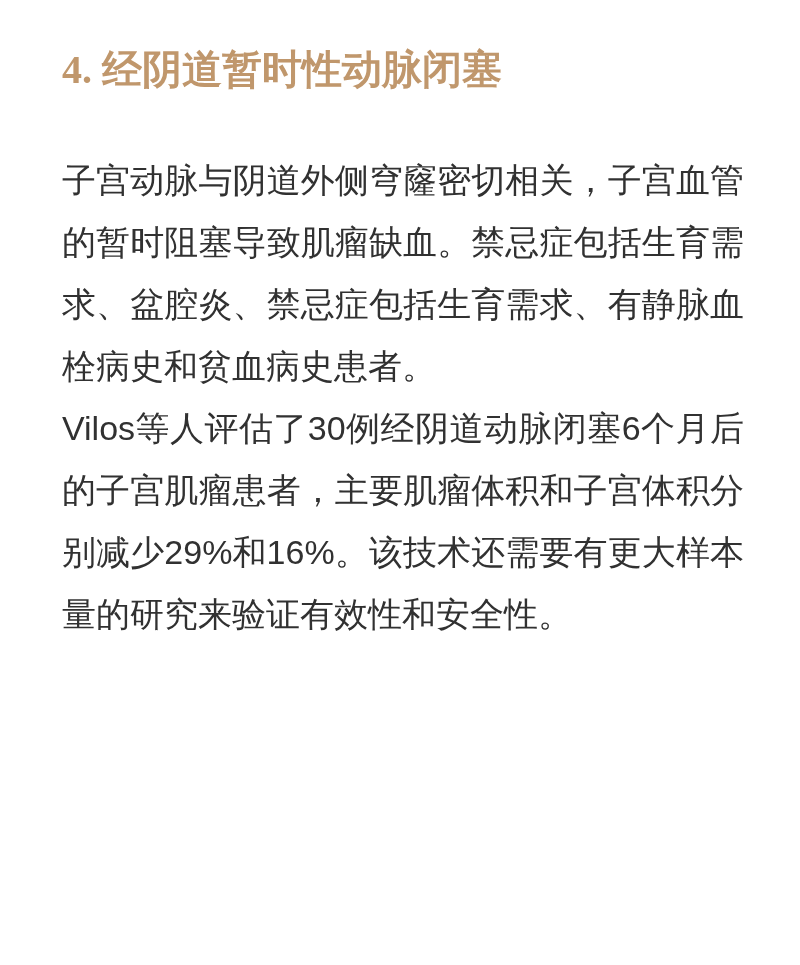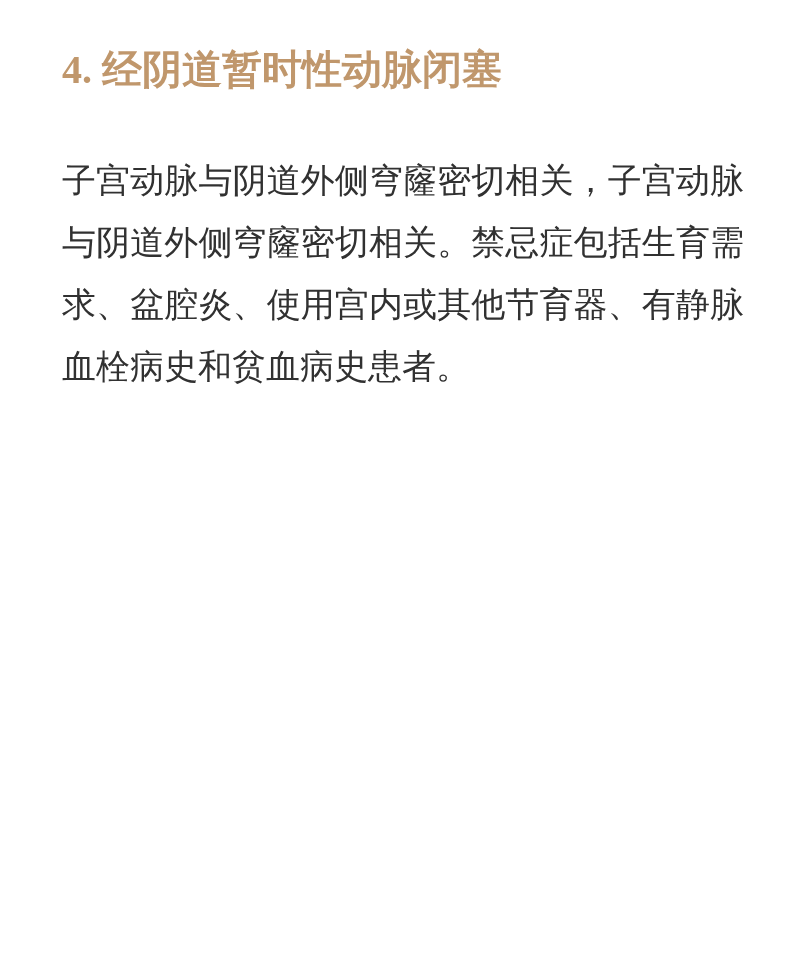"子宫动脉与阴道外侧穹窿密切相关，子宫动脉与阴道外侧穹窿密切相关。禁忌症包括生育需" p { text: 动脉与阴道外侧穹窿密切相关。禁忌症包括生育需求、盆腔炎、使用宫内或其他节育器 -> 血管的暂时阻塞导致肌瘤缺血。禁忌症包括生育需求、盆腔炎、禁忌症包括生育需求 }
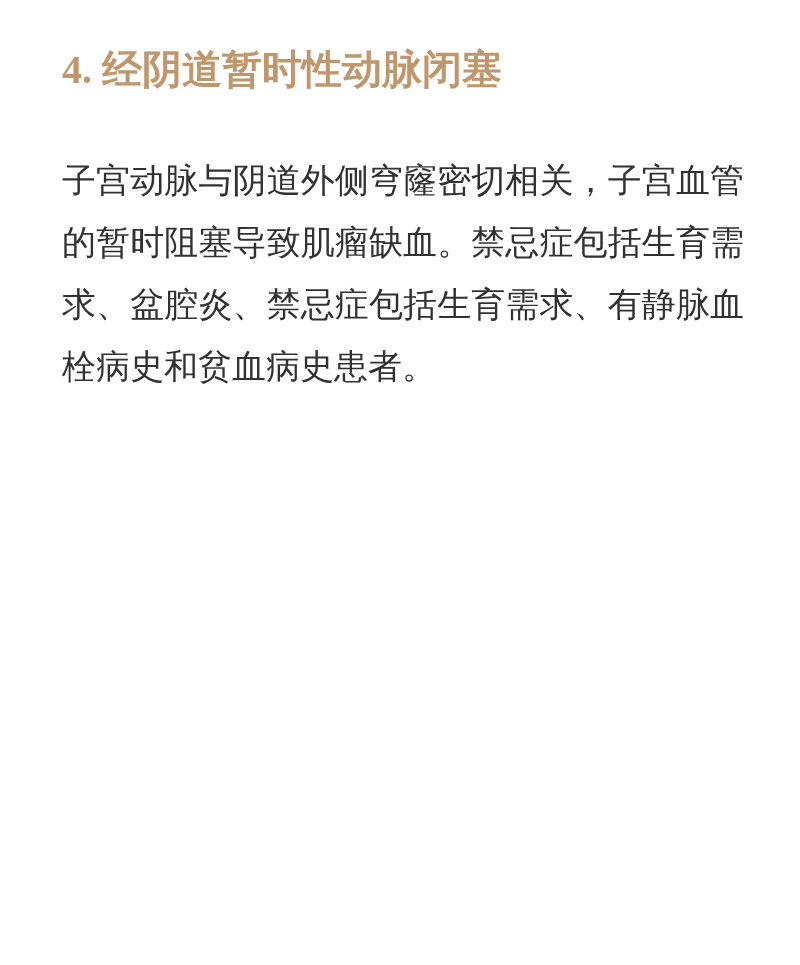"Vilos等人评估了30例经阴道动脉闭塞6个月后的子宫肌瘤患者，主要肌瘤体积和子" p { html: none -> <p>Vilos等人评估了30例经阴道动脉闭塞6个月后的子宫肌瘤患者，主要肌瘤体积和子宫体积分别减少29%和16%。该技术还需要有更大样本量的研究来验证有效性和安全性。</p> }
